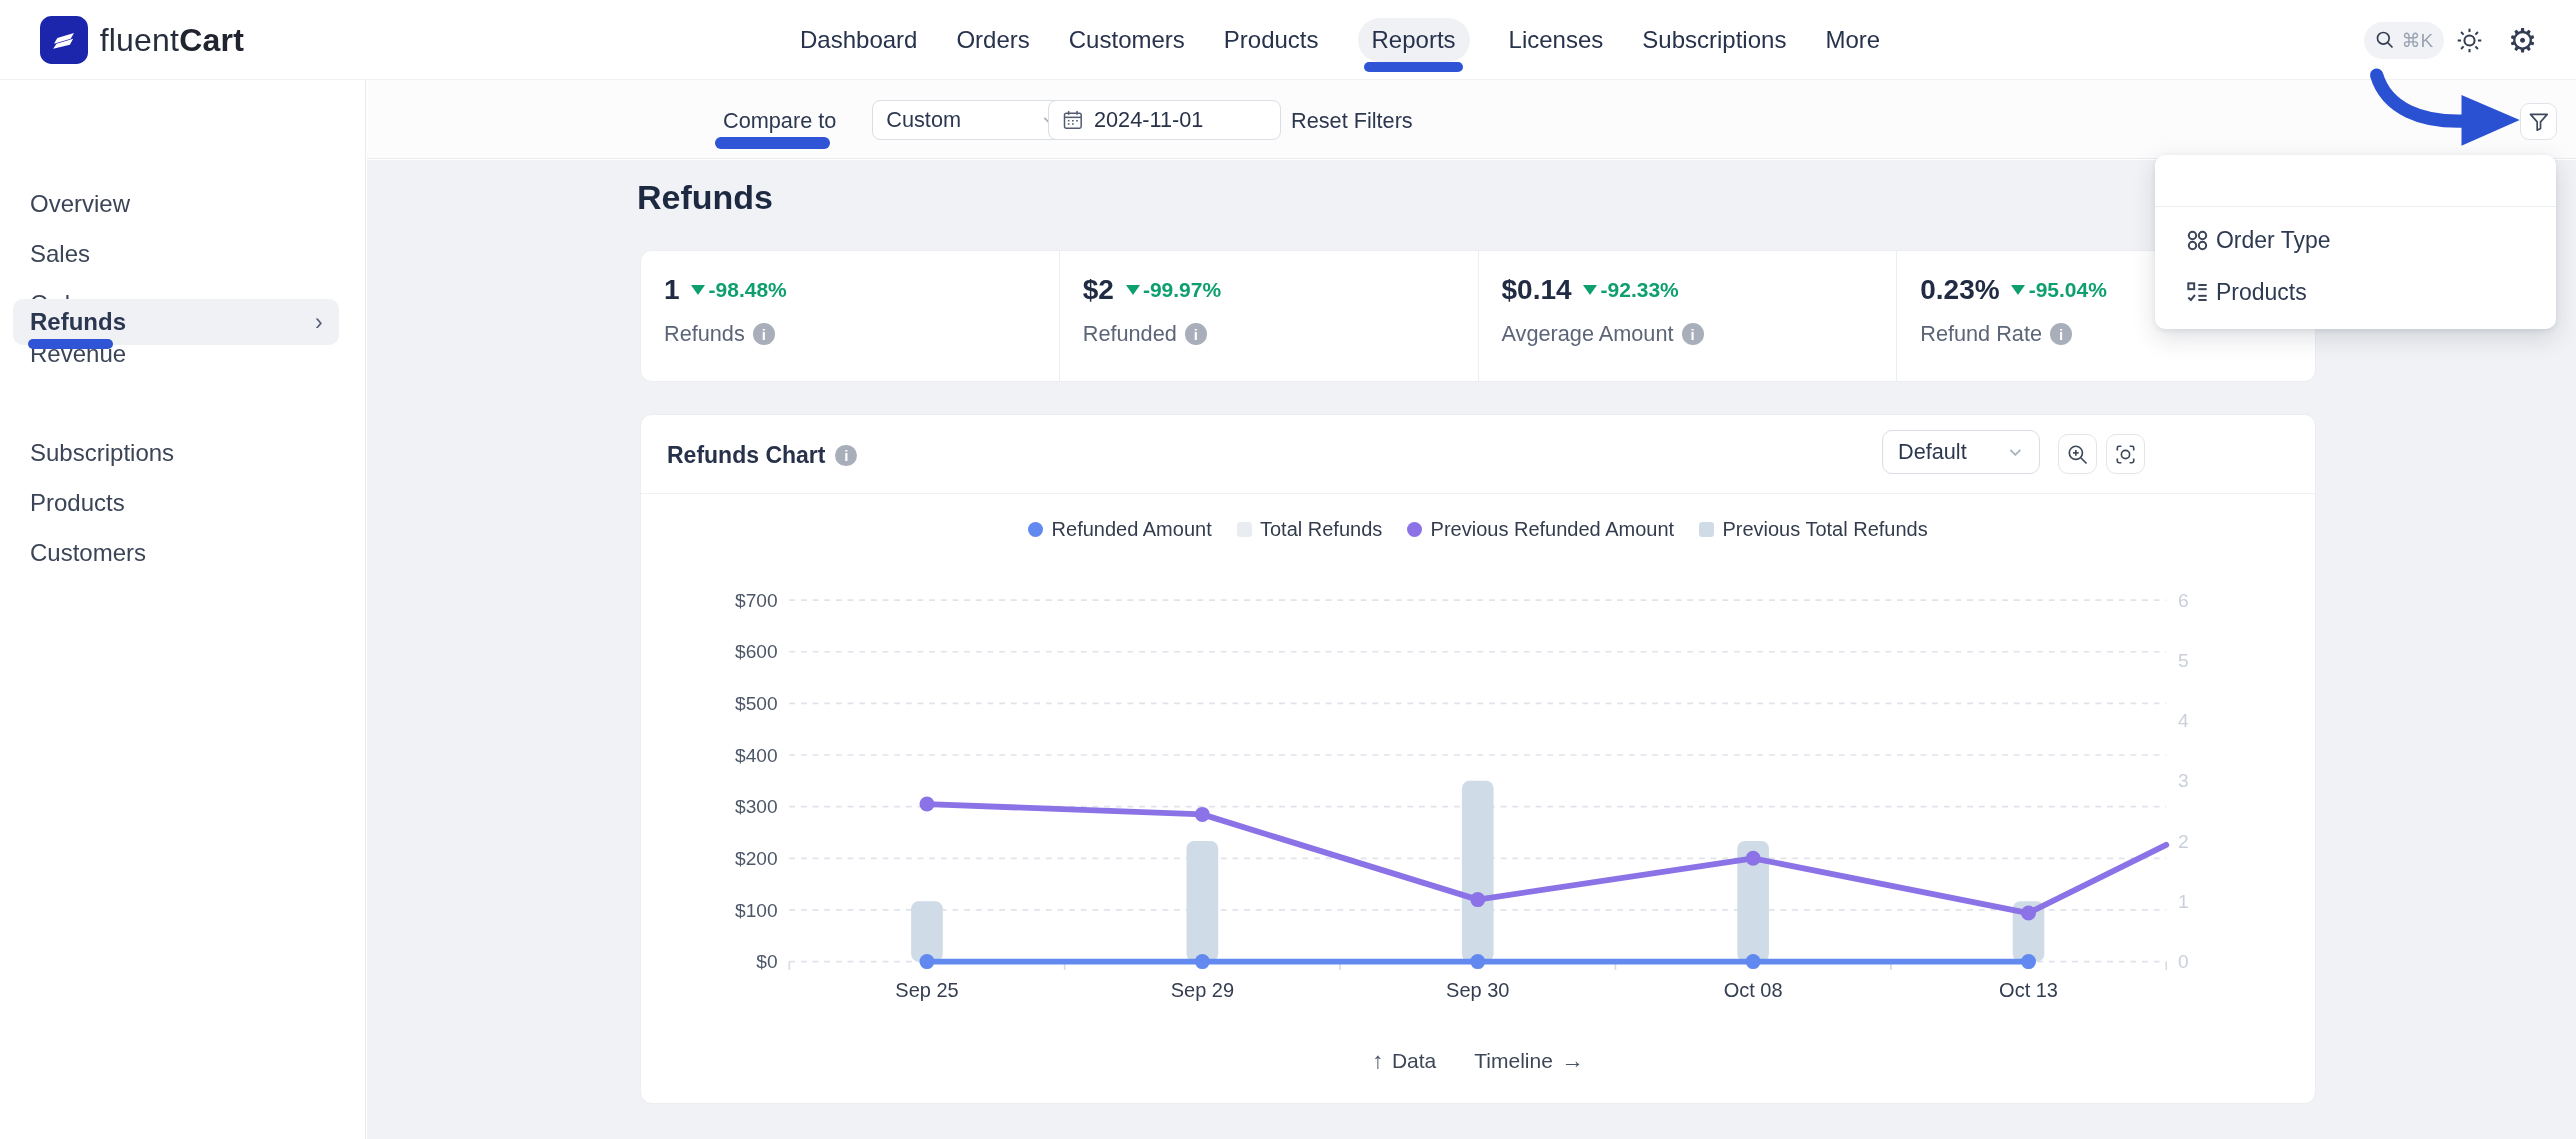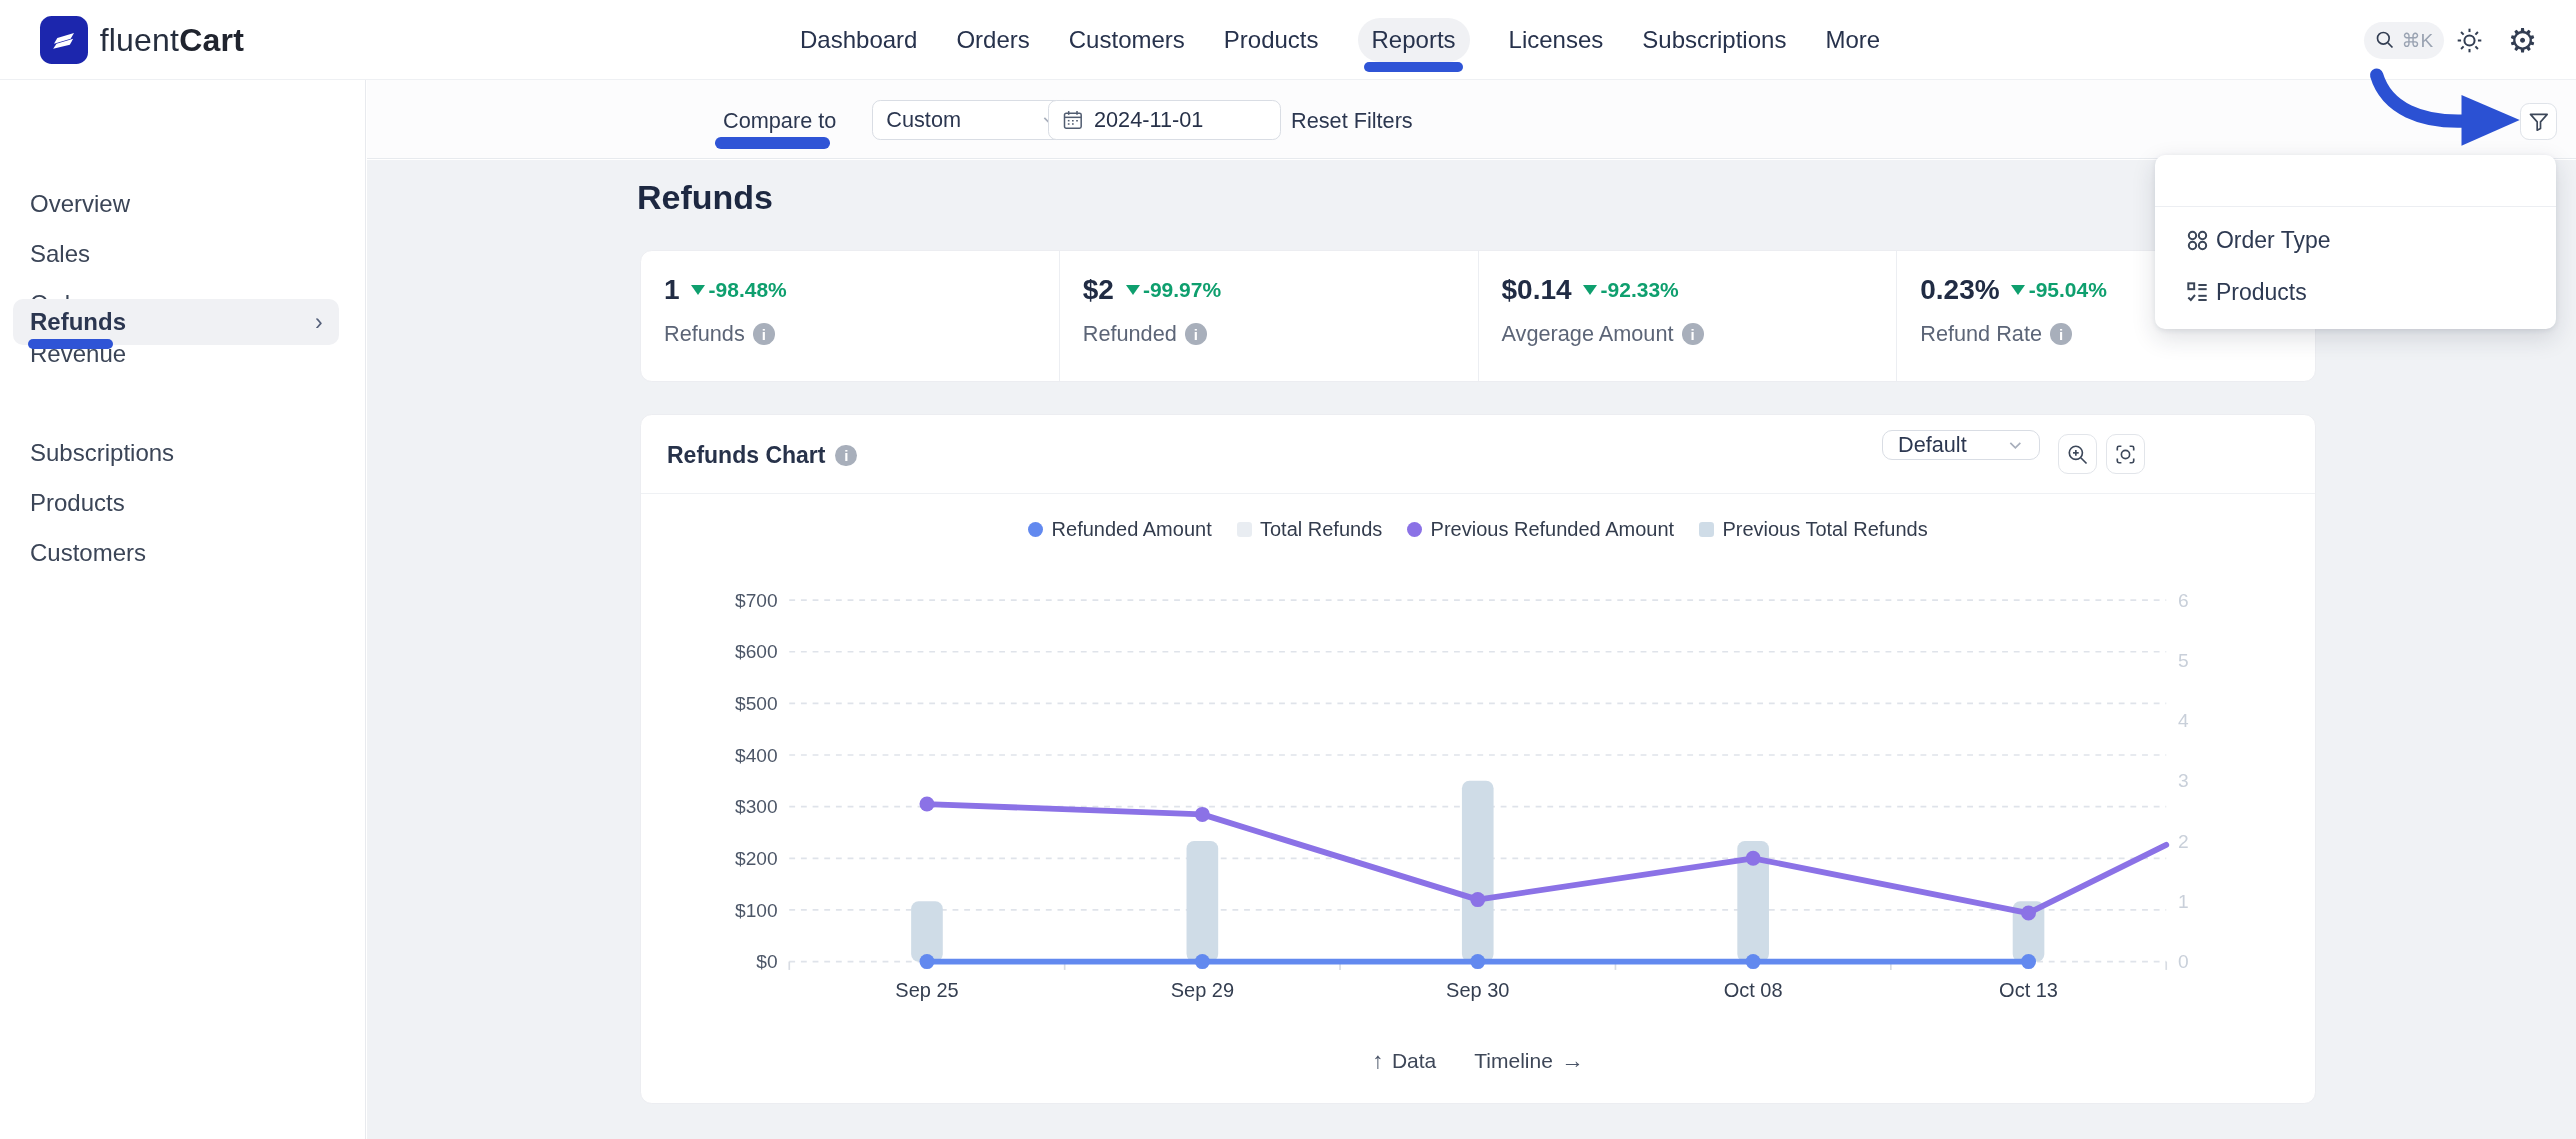"Default" .range-select { height: 30px -> 44px }
